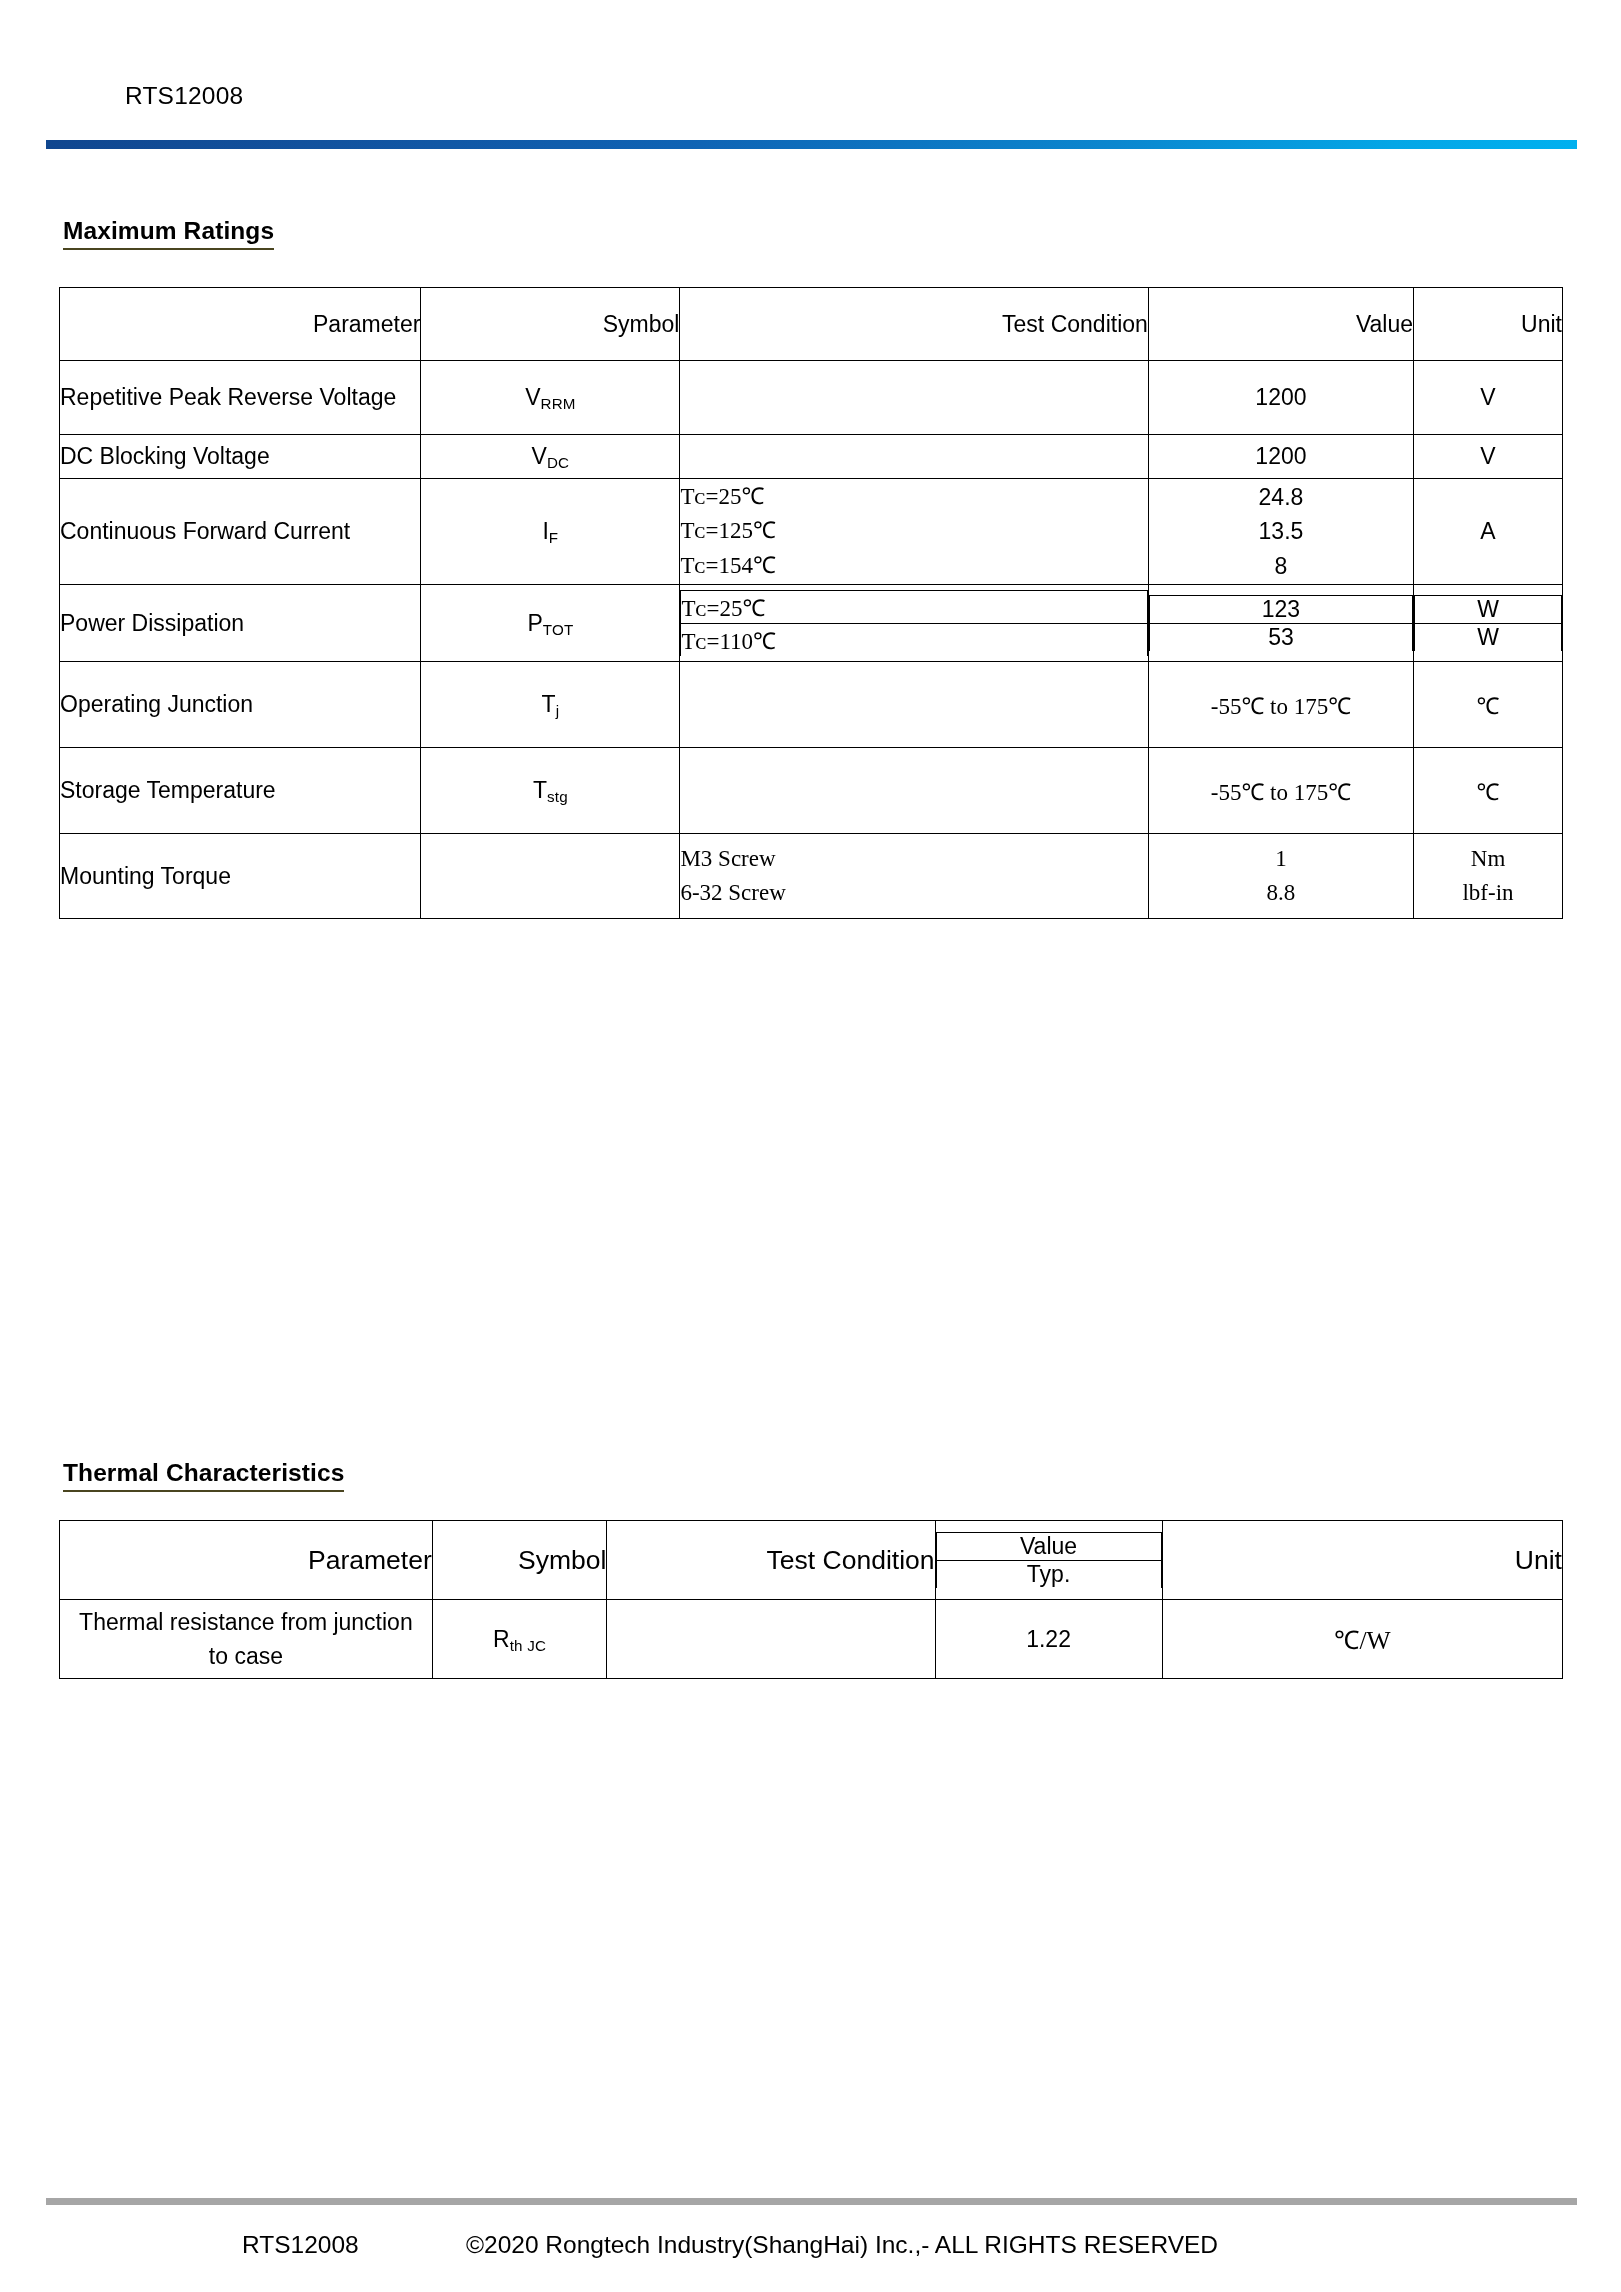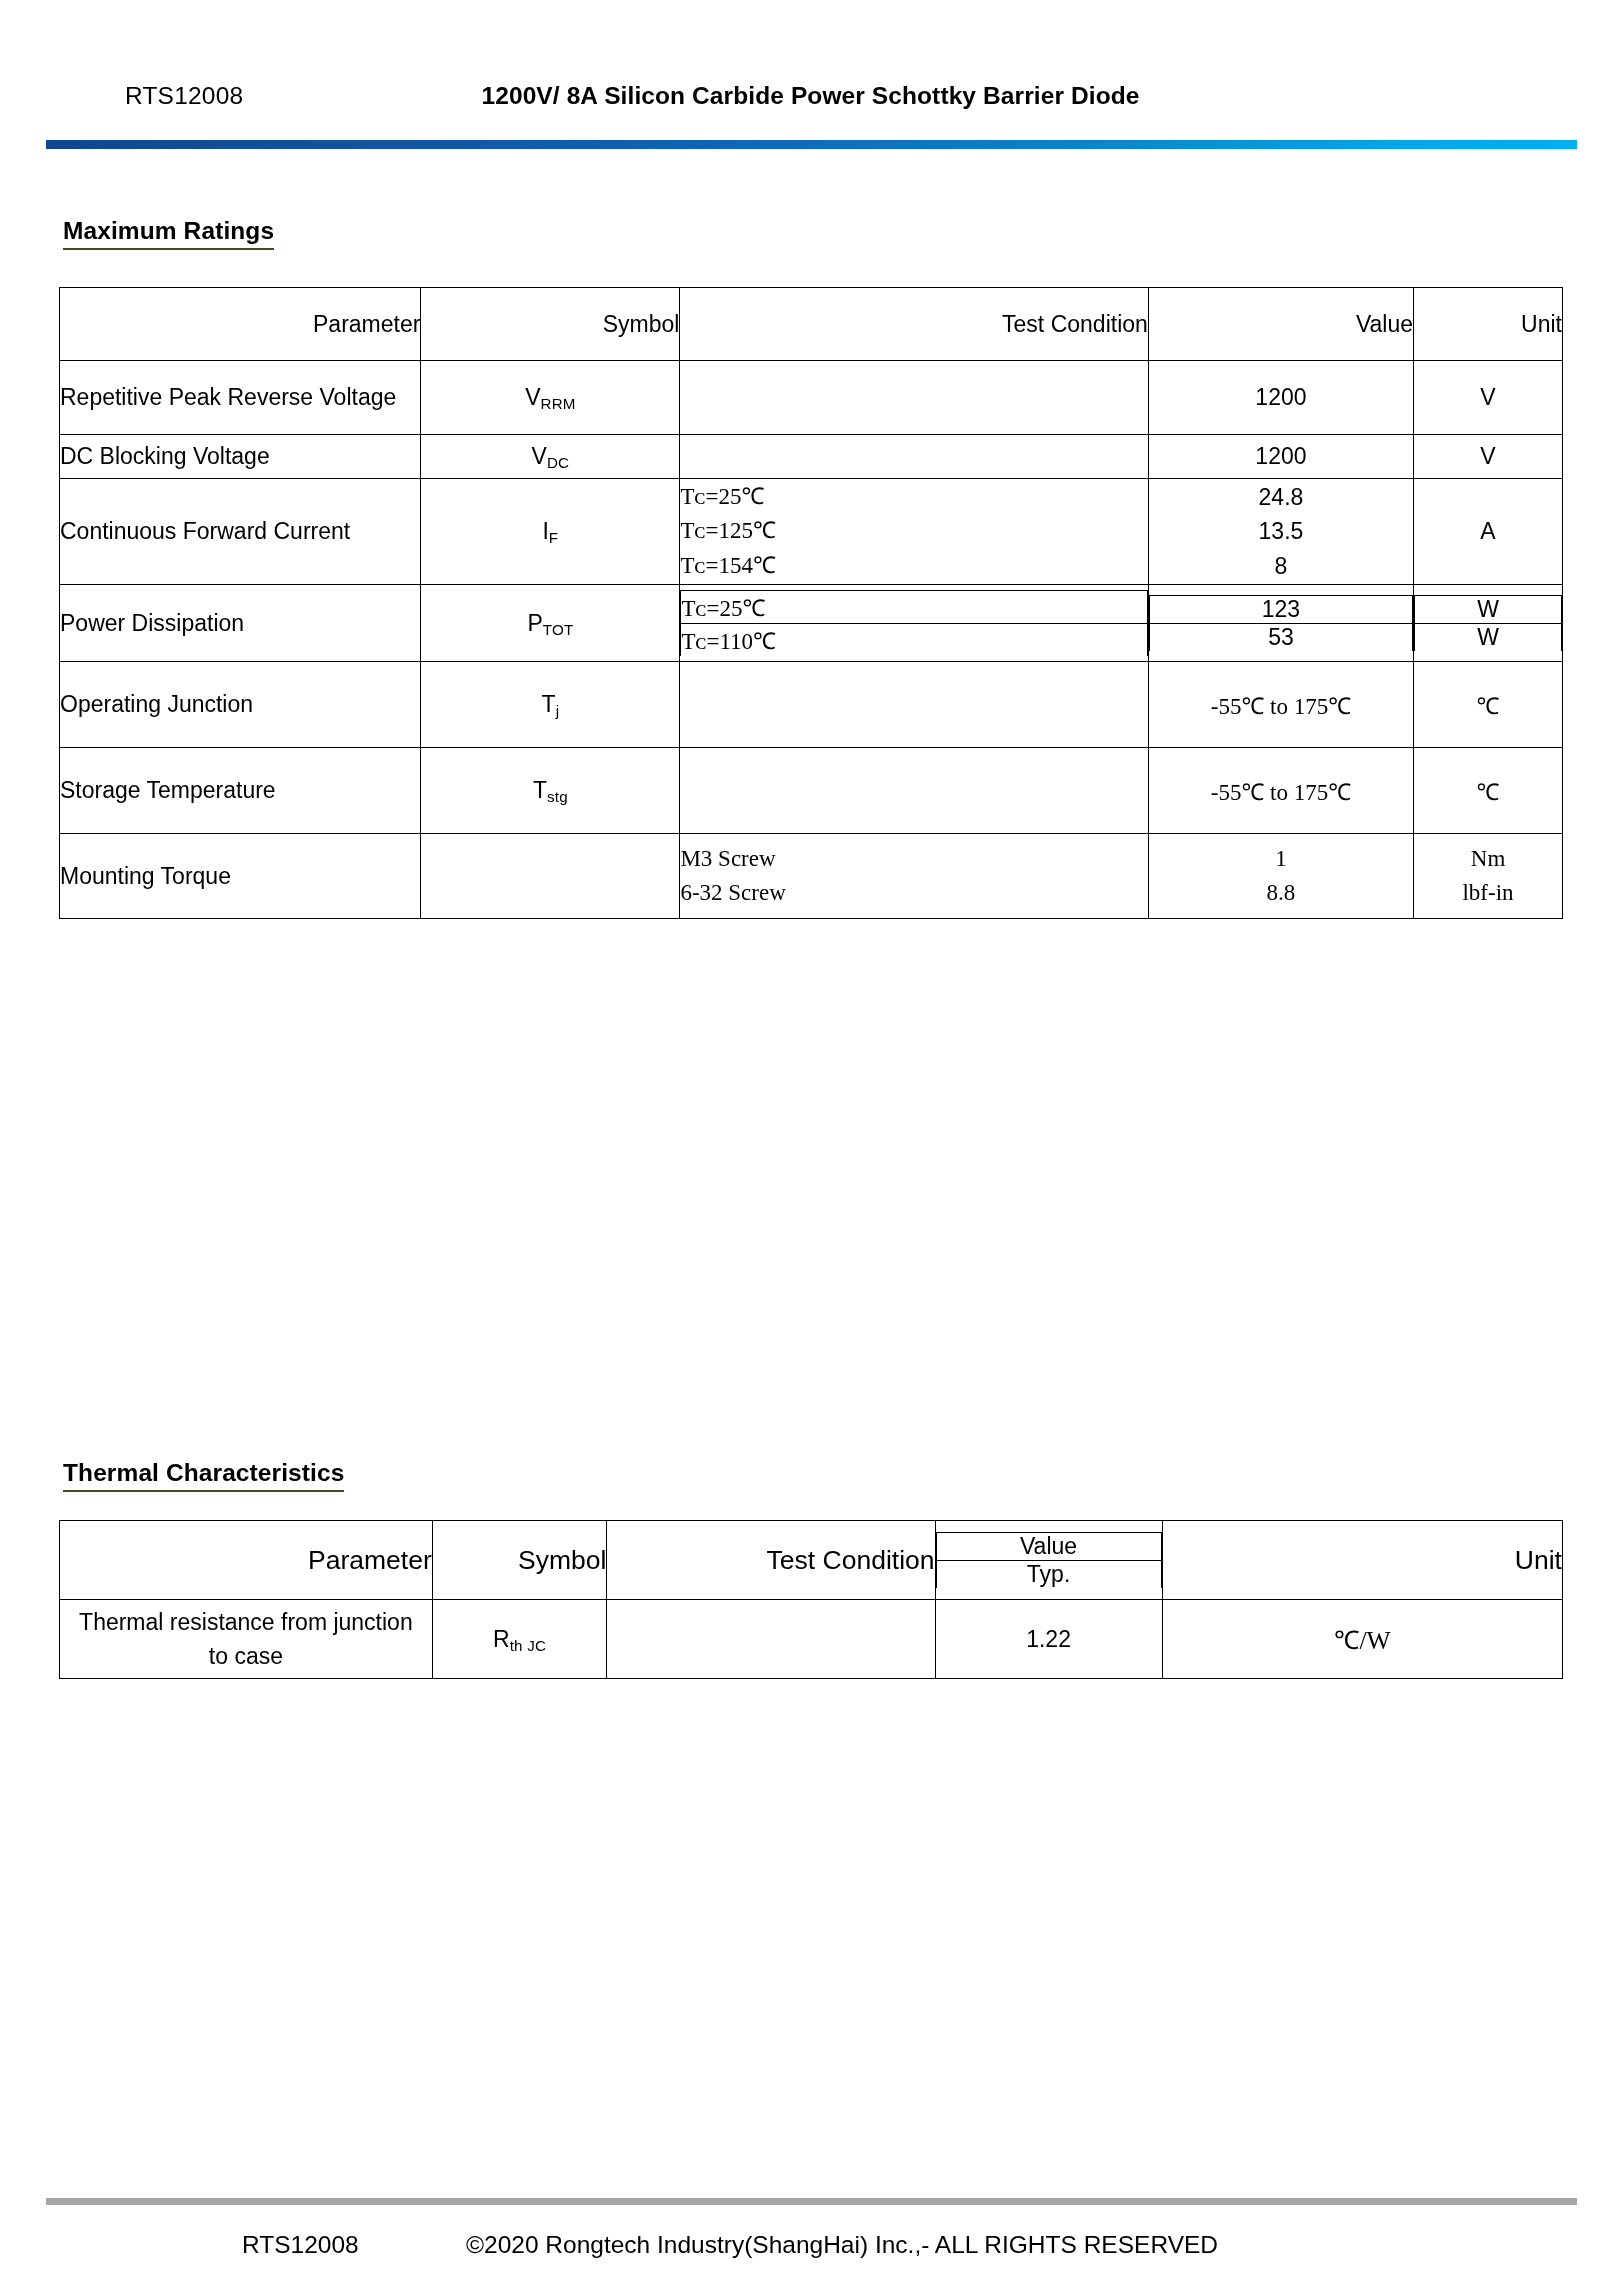"1200V/ 8A Silicon Carbide Power" div.hdr-title { html: <div>1200V/ 8A Silicon Carbide Power Schottky Barrier Diode</div> -> none }
